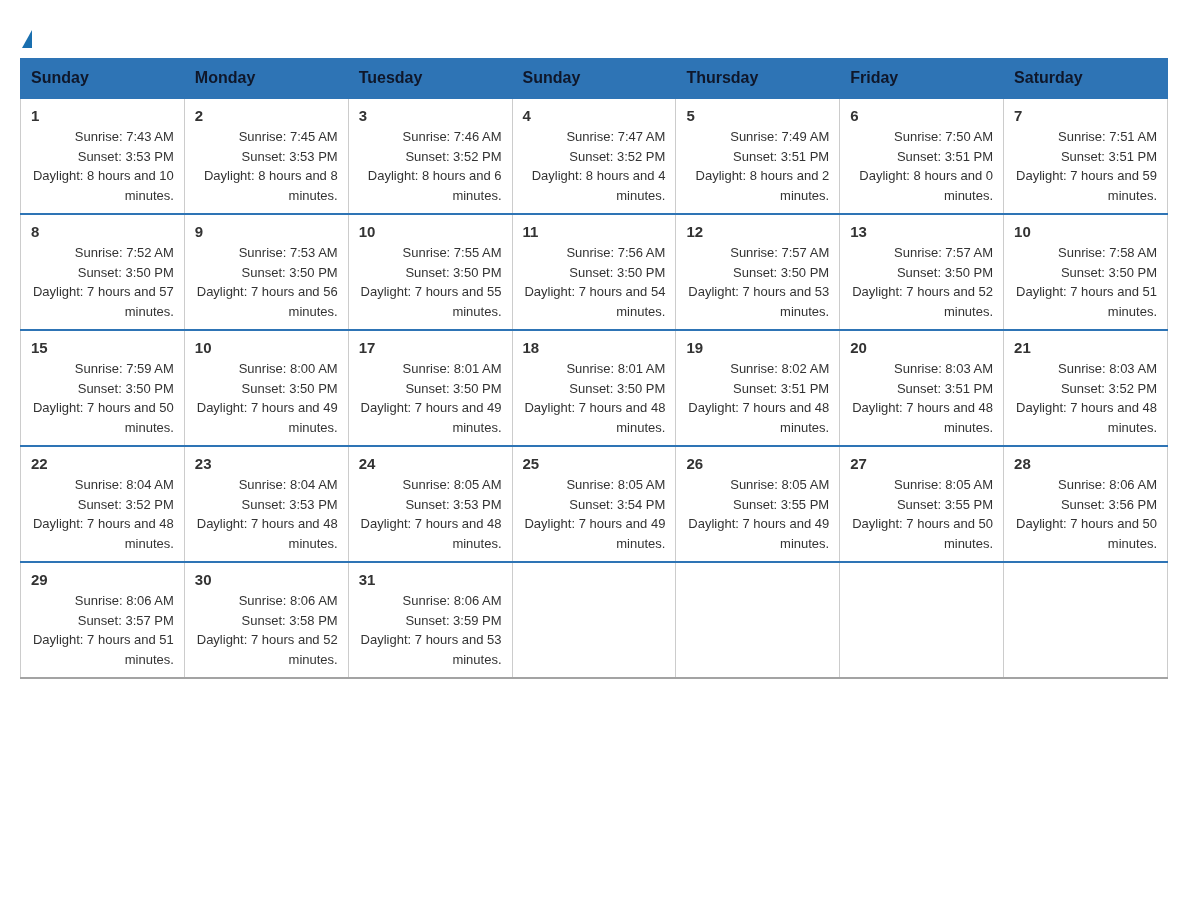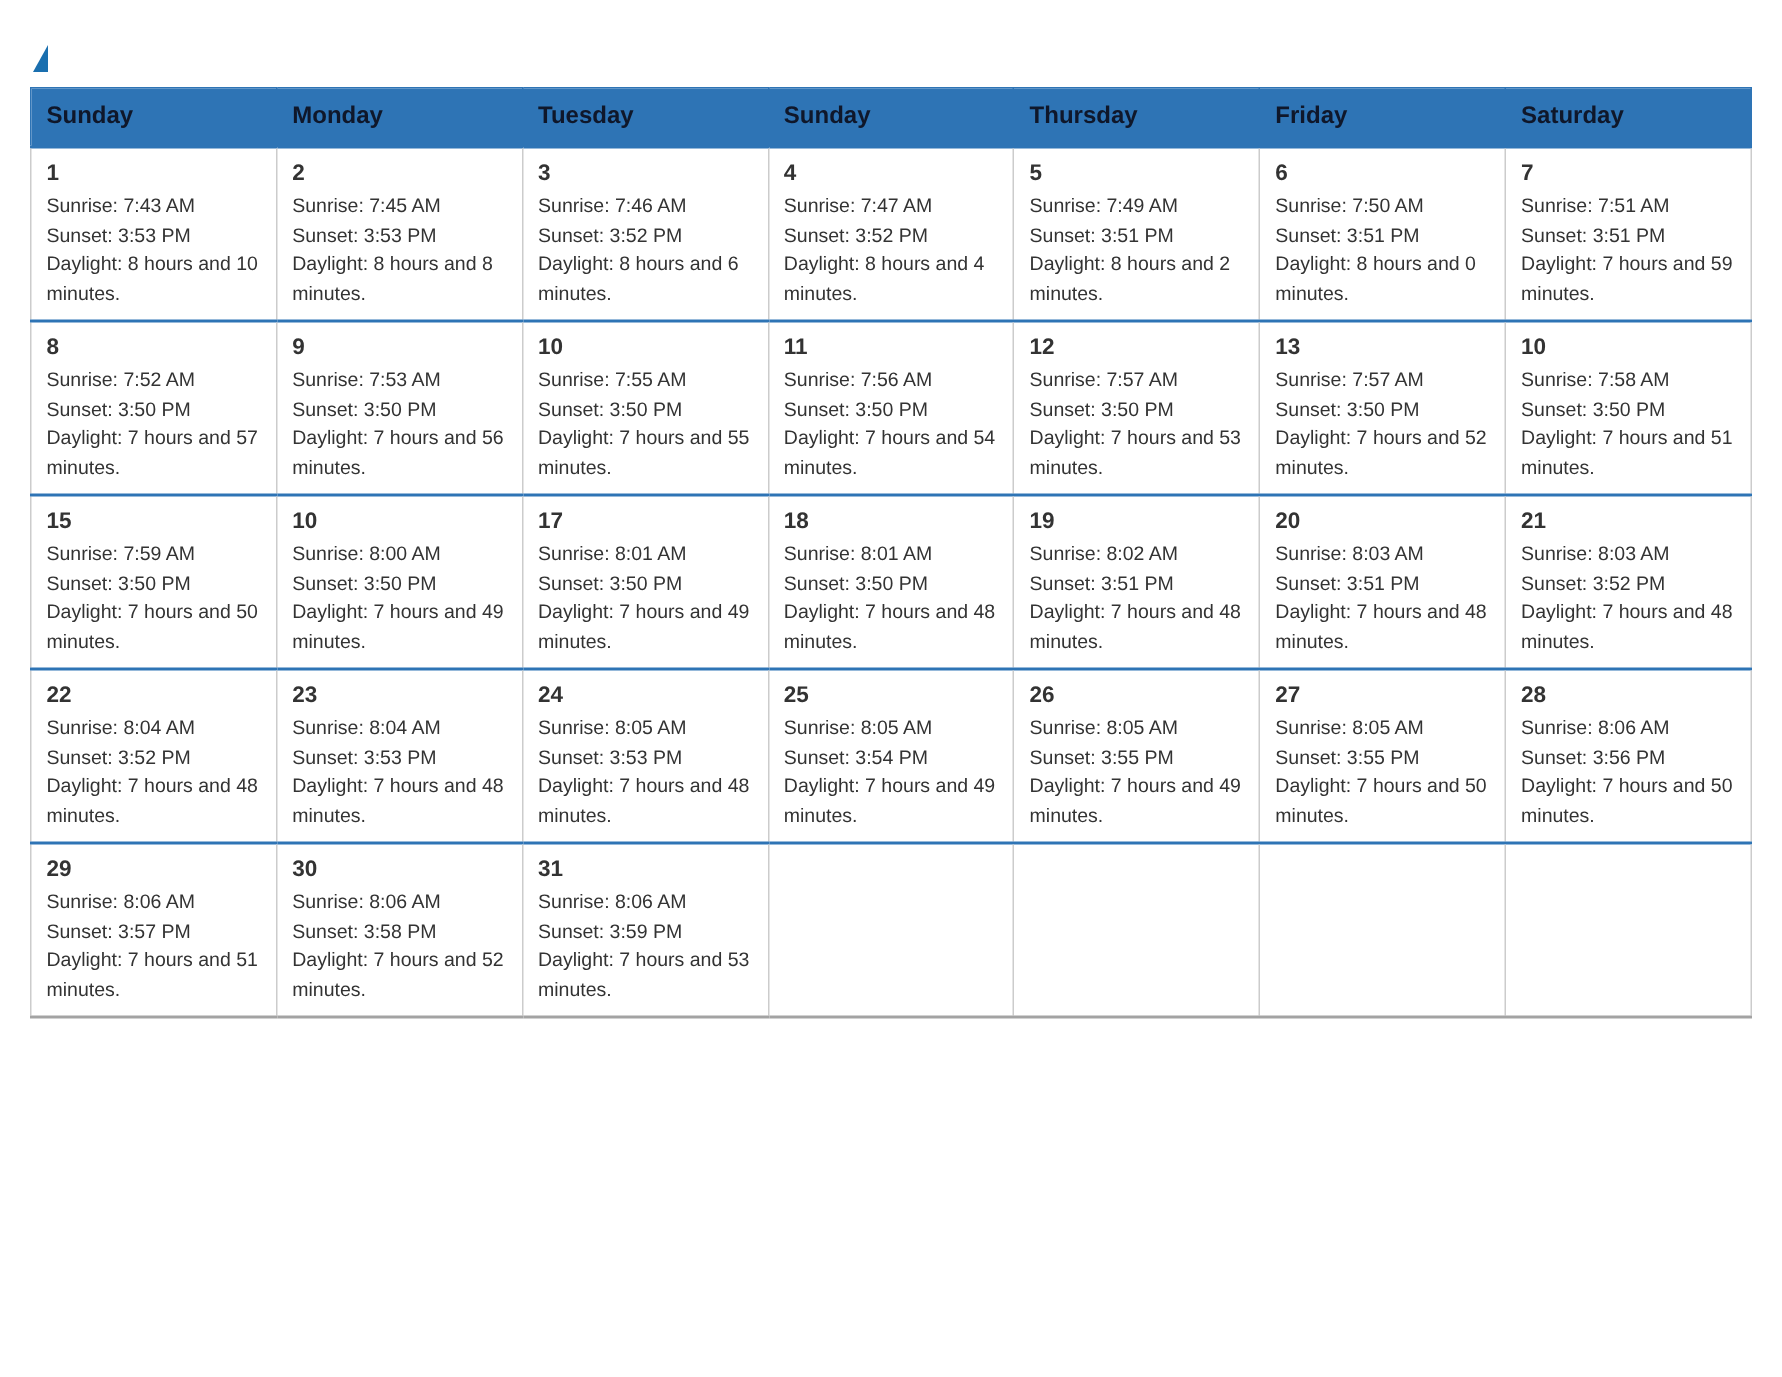"Sunrise: 7:43 AM" .day-info { text-align: none -> right }
